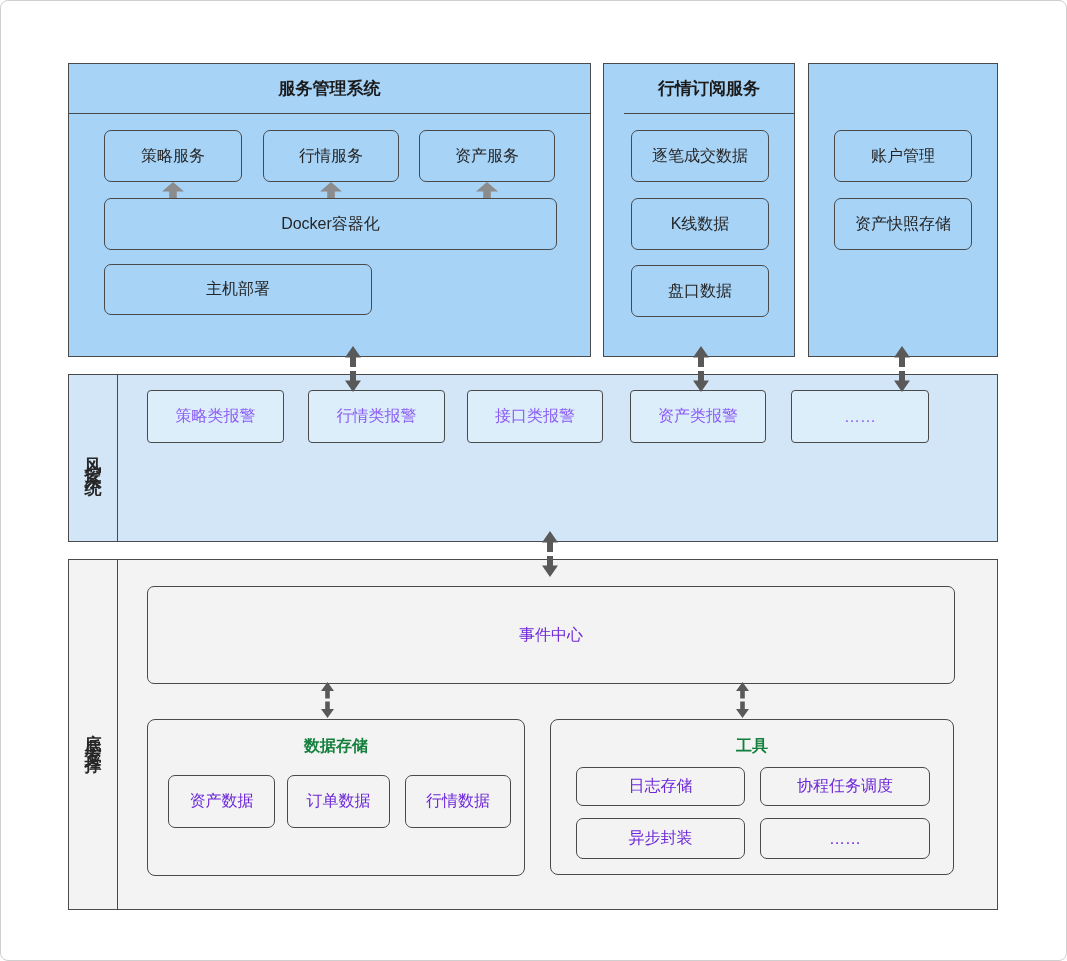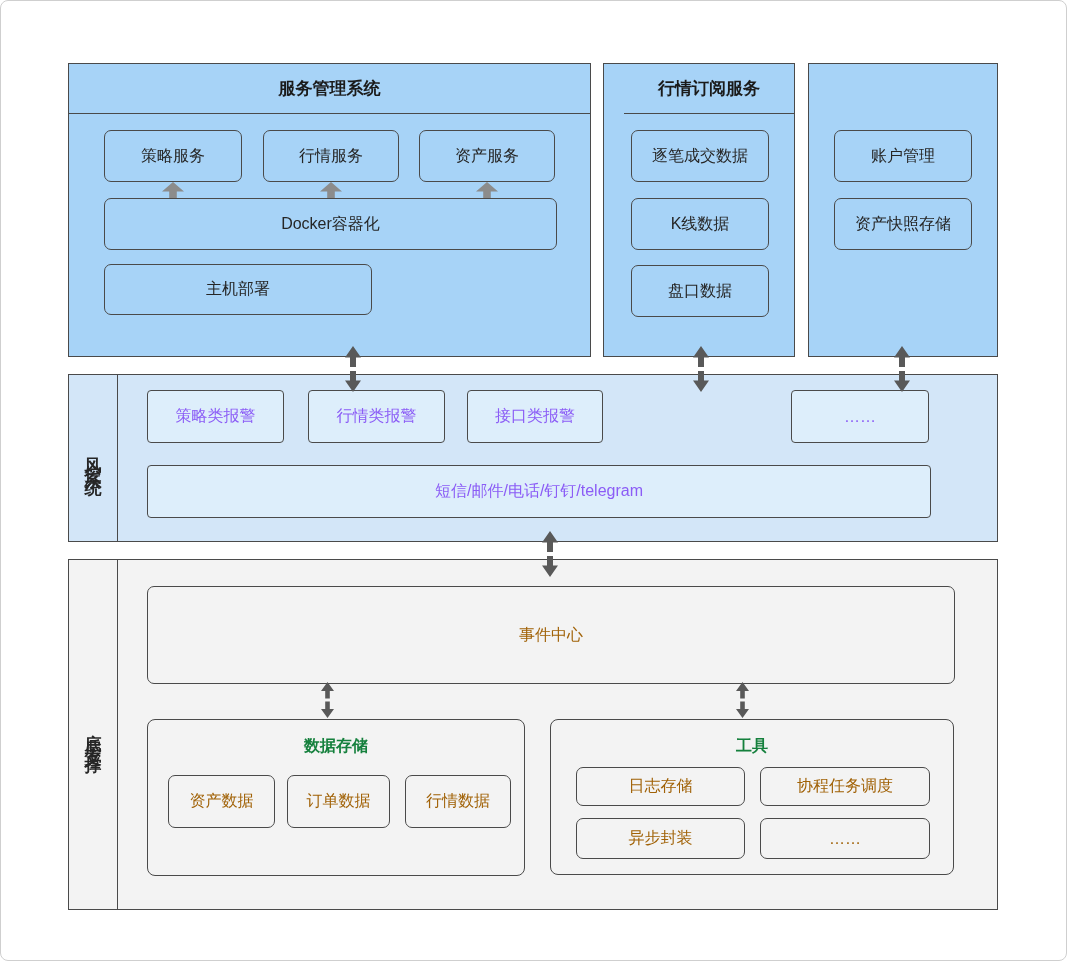"资产类报警" div.abs { html: none -> <div>资产类报警</div> }
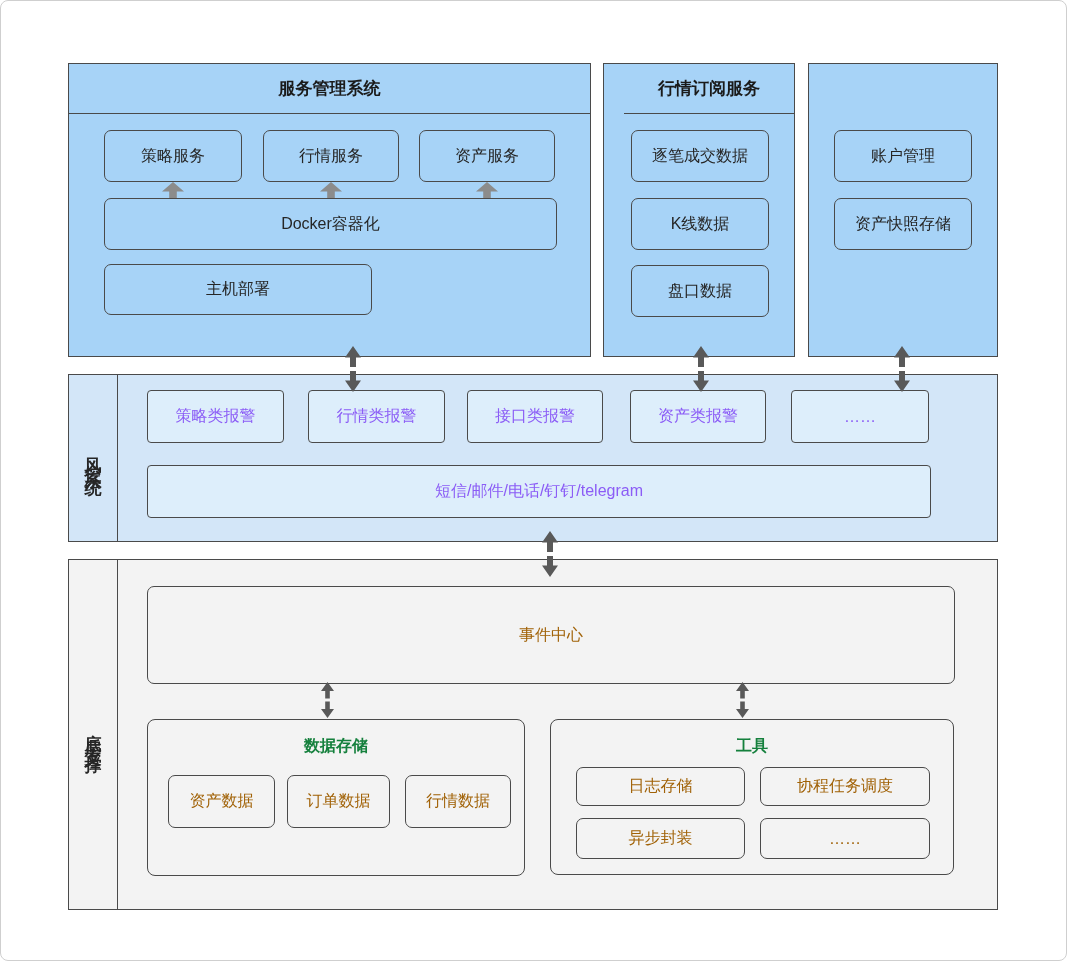"短信/邮件/电话/钉钉/telegram" div.abs { html: <div>短信/邮件/电话/钉钉/telegram</div> -> none }
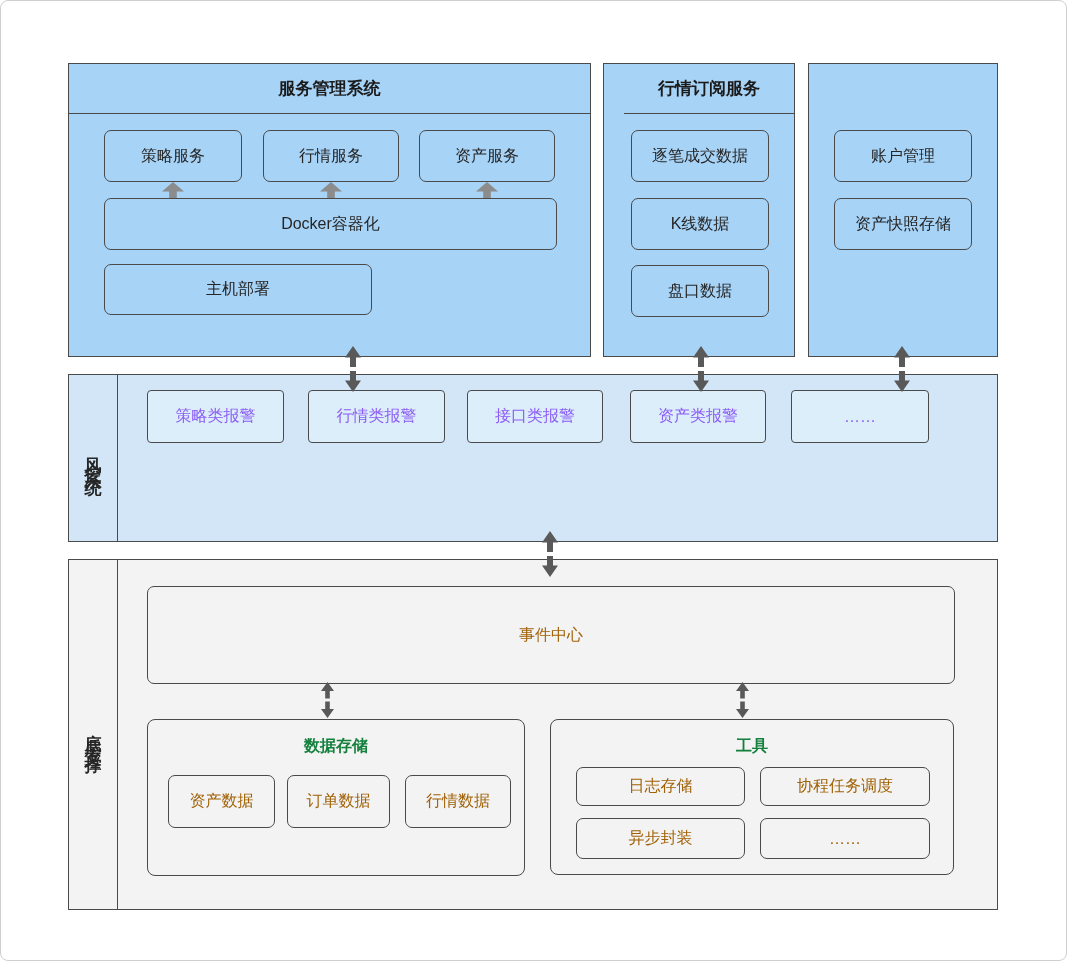"事件中心" .gbox { color: #a16207 -> #6d28d9 }
